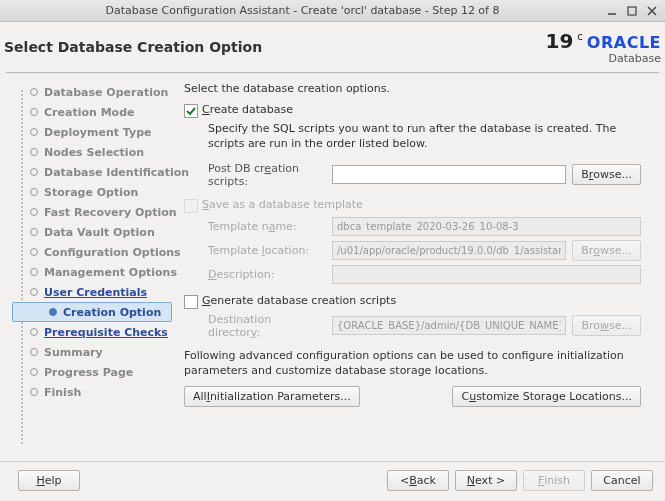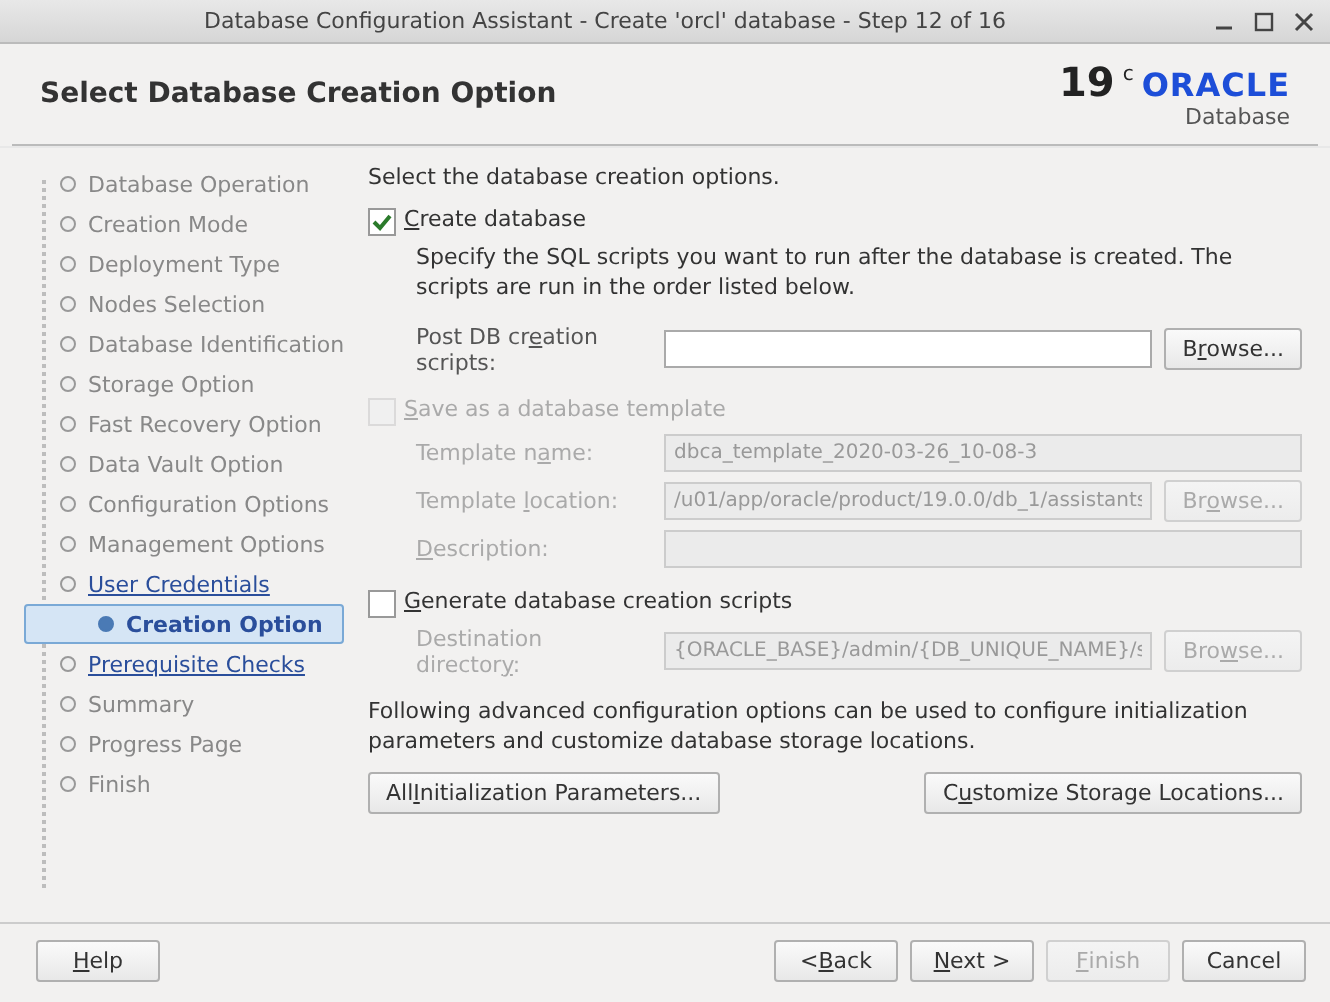"Database Configuration Assistant -" span.title { text: 16 -> 8 }
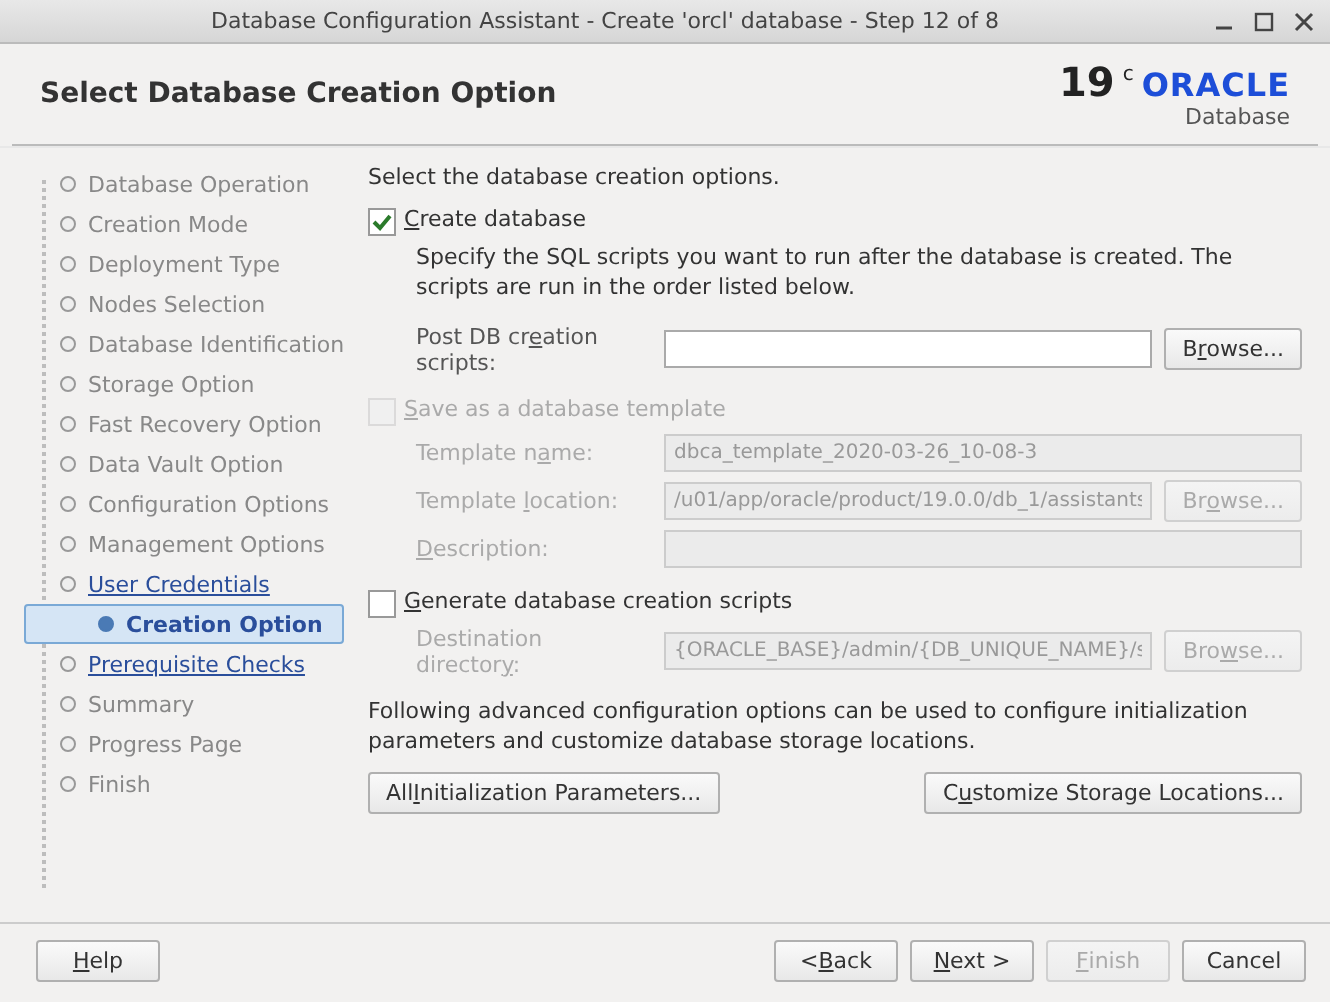"Select Database Creation Option" .header { padding: 0 20px -> 0 4px }
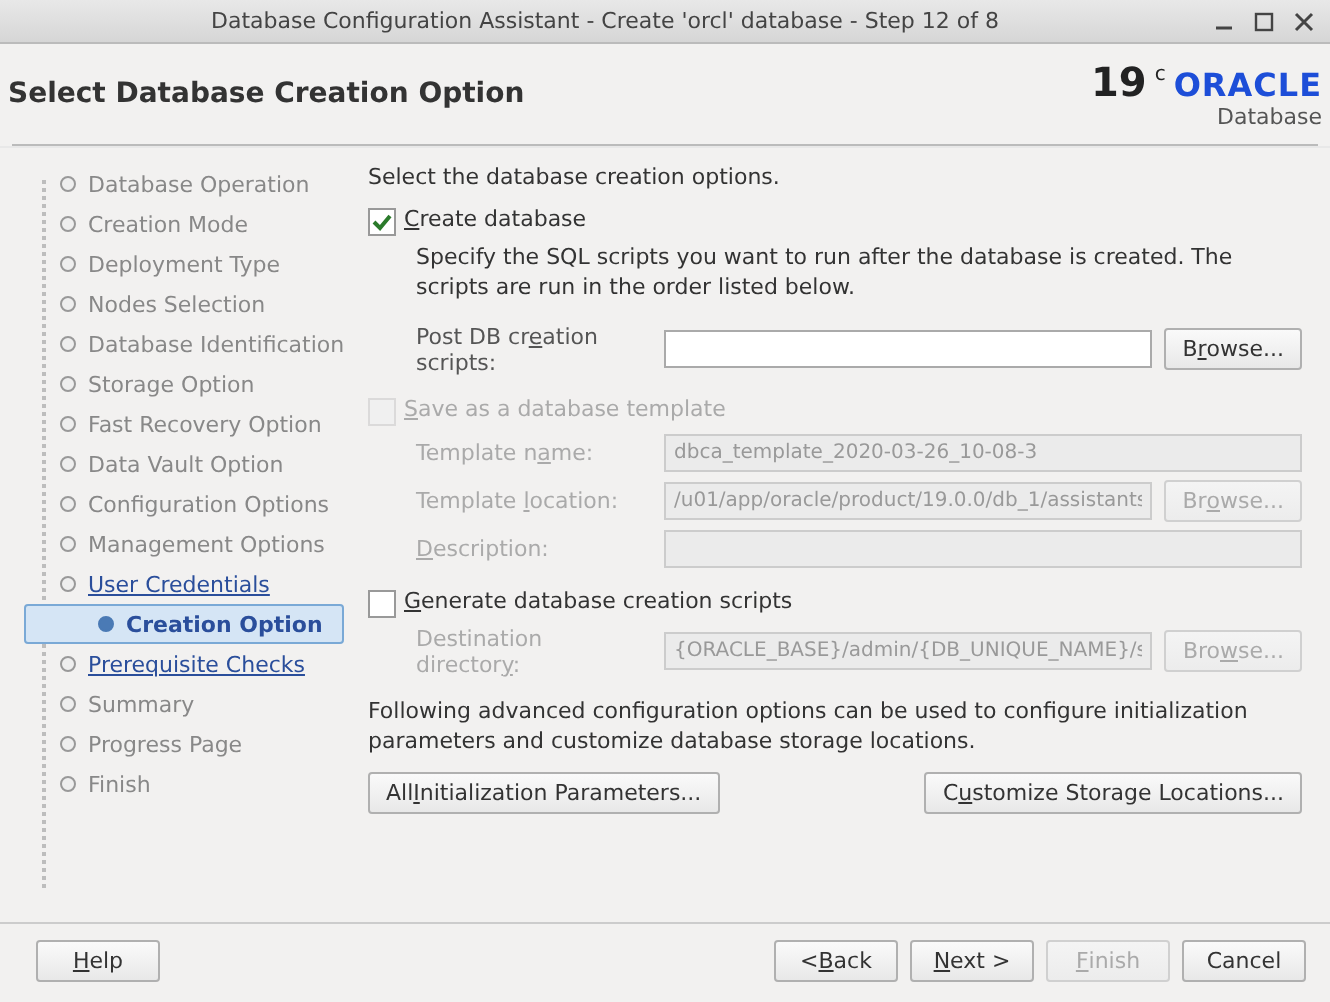"Database Operation" .side-label { font-weight: none -> bold }
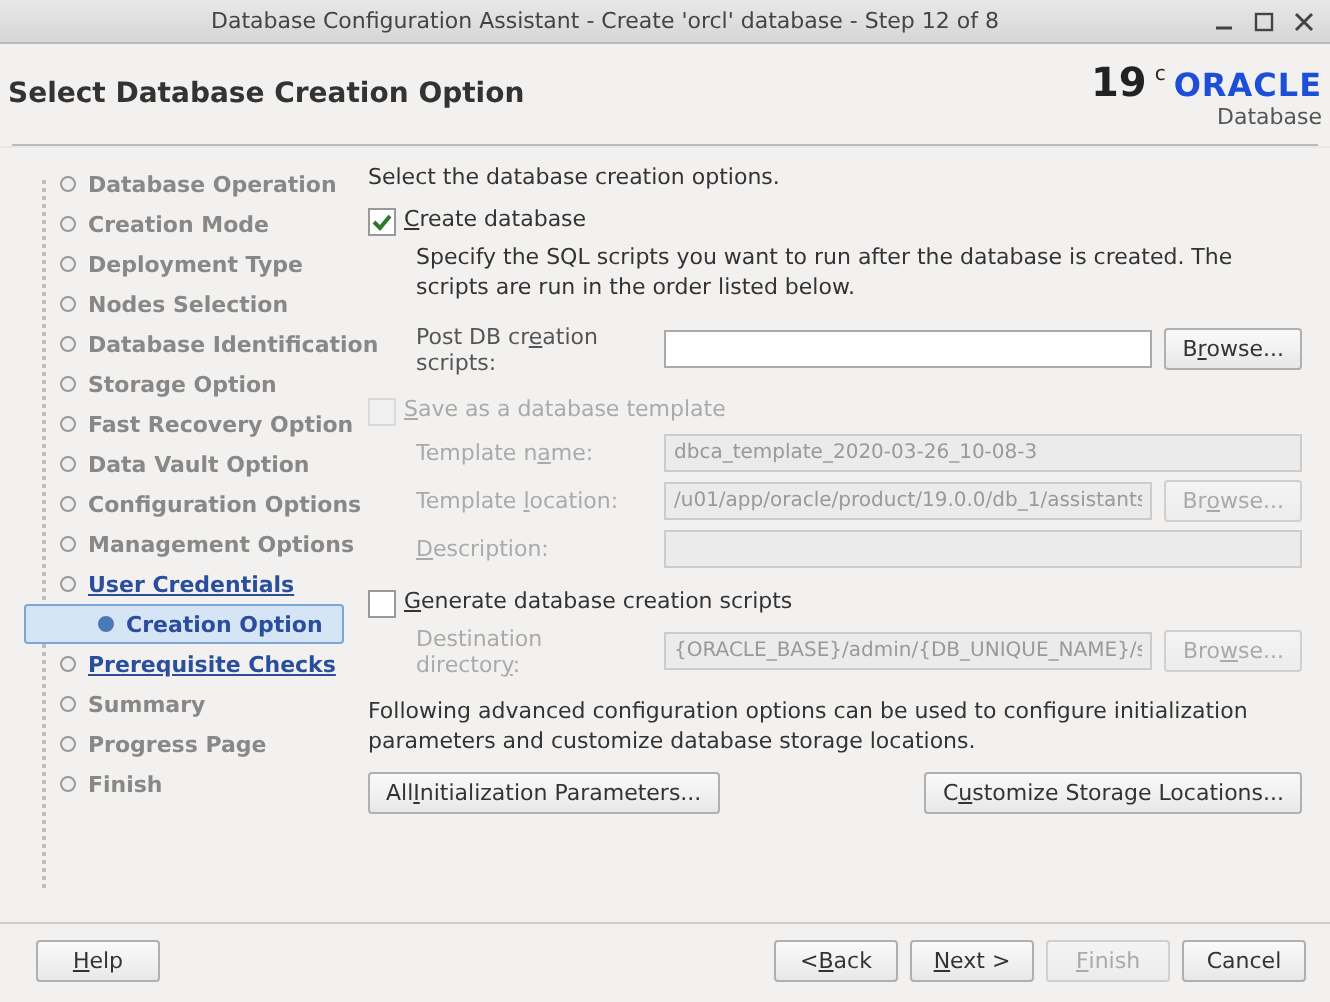"Select the database creation options." .content { padding: 8px 14px 8px 6px -> 8px 24px 8px 6px }
